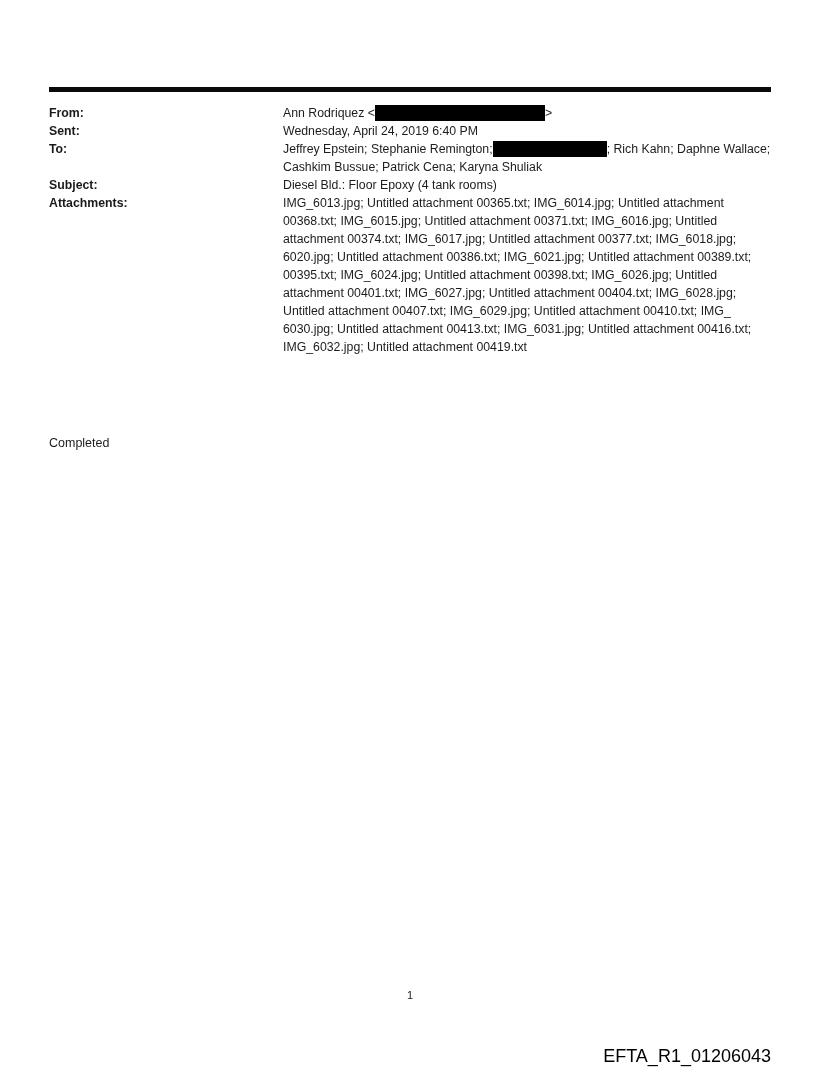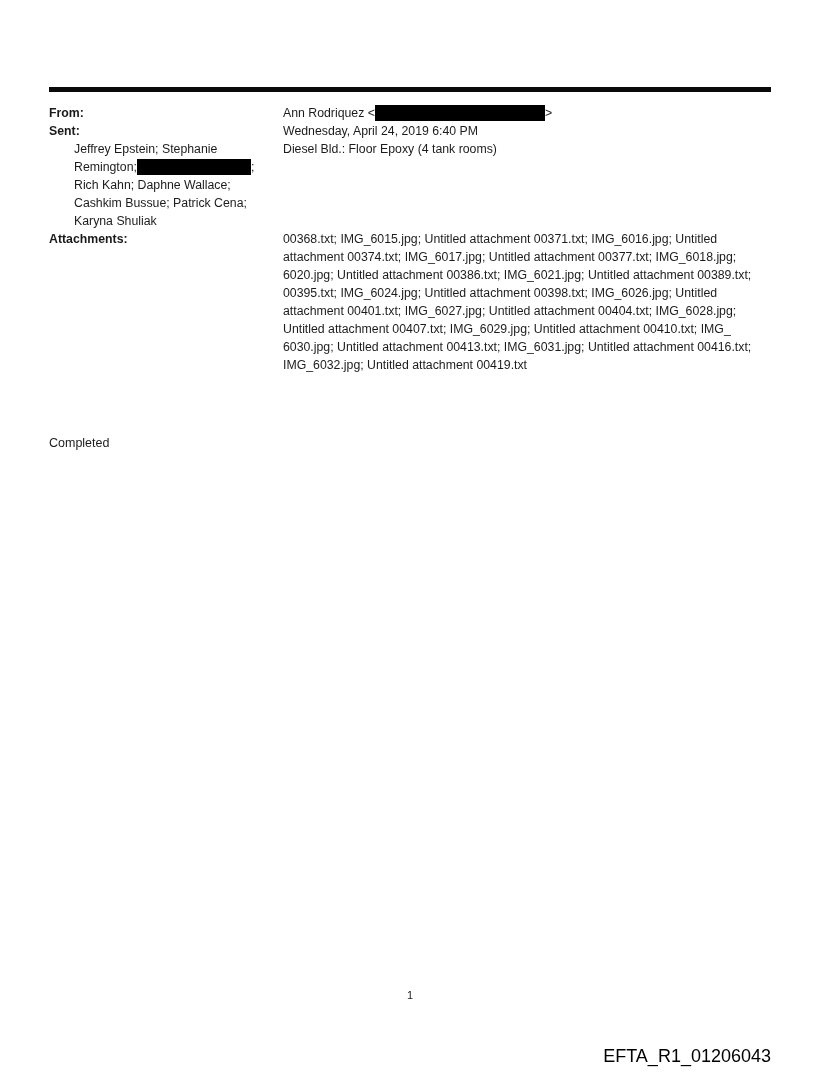"To:" div.hlabel { html: none -> <div>To:</div> }
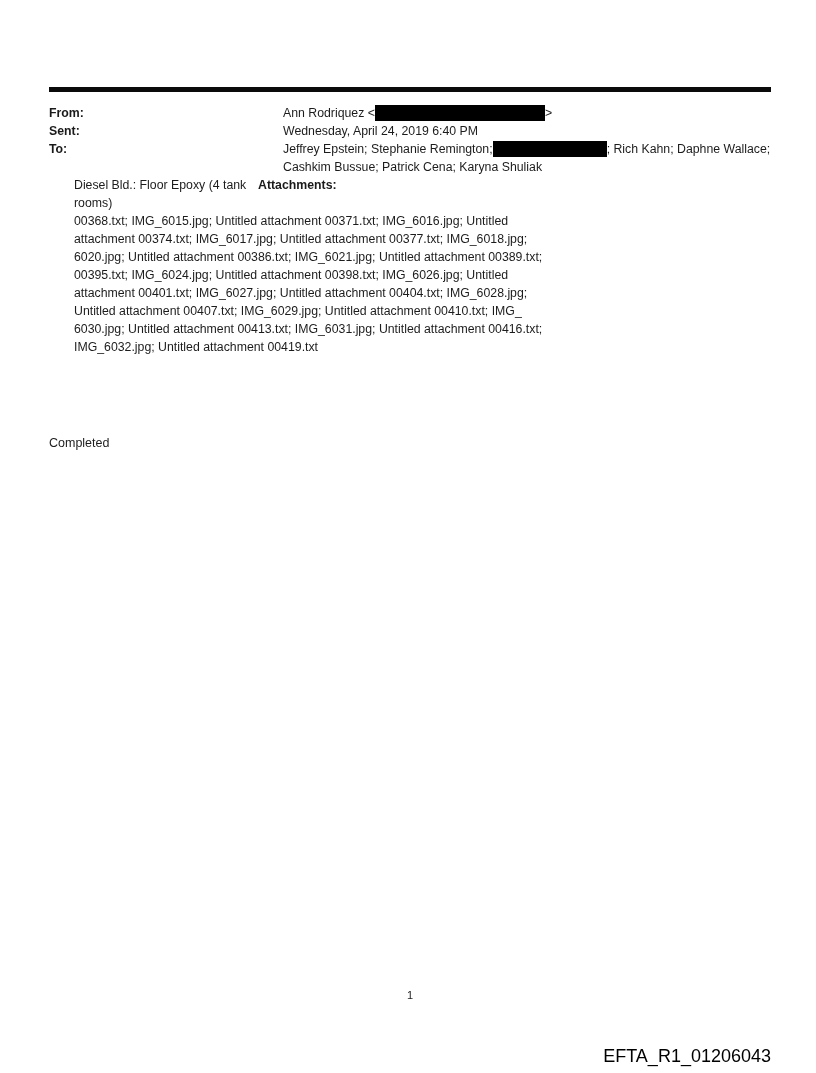"Subject:" div.hlabel { html: none -> <div>Subject:</div> }
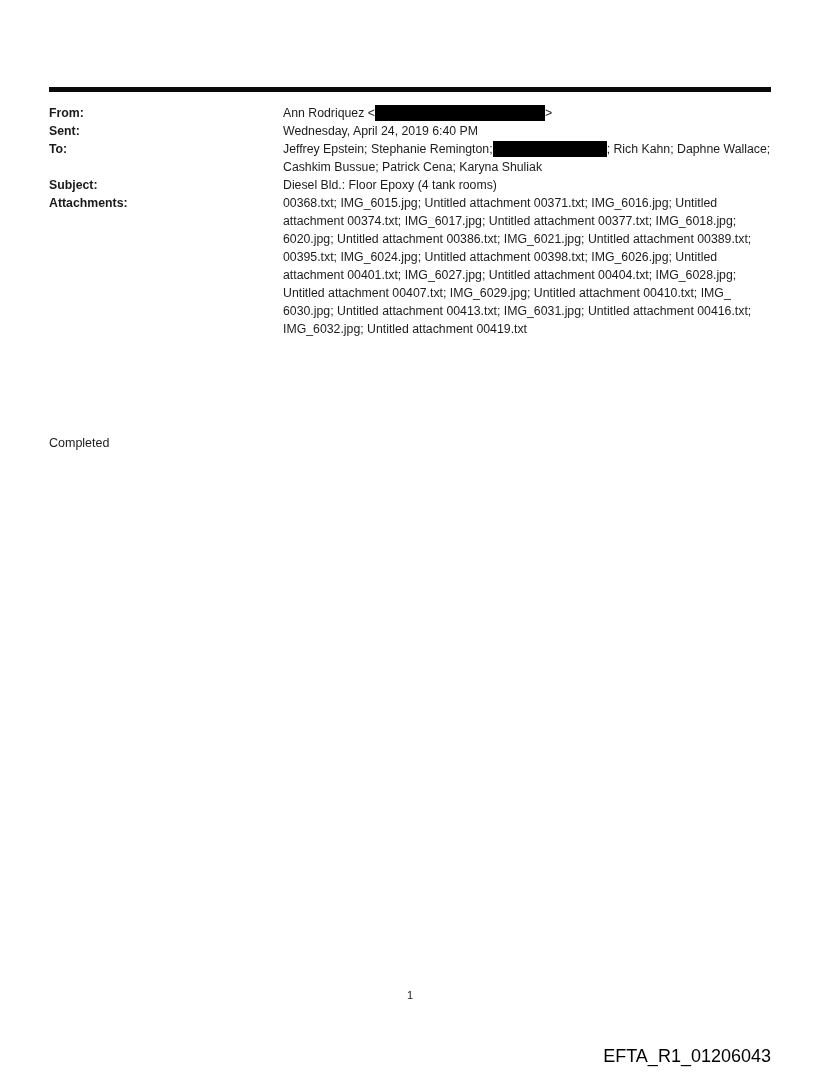"IMG_6013.jpg; Untitled attachment" div.attline { html: none -> <div>IMG_6013.jpg; Untitled attachment 00365.txt; IMG_6014.jpg; Untitled attachment</div> }
